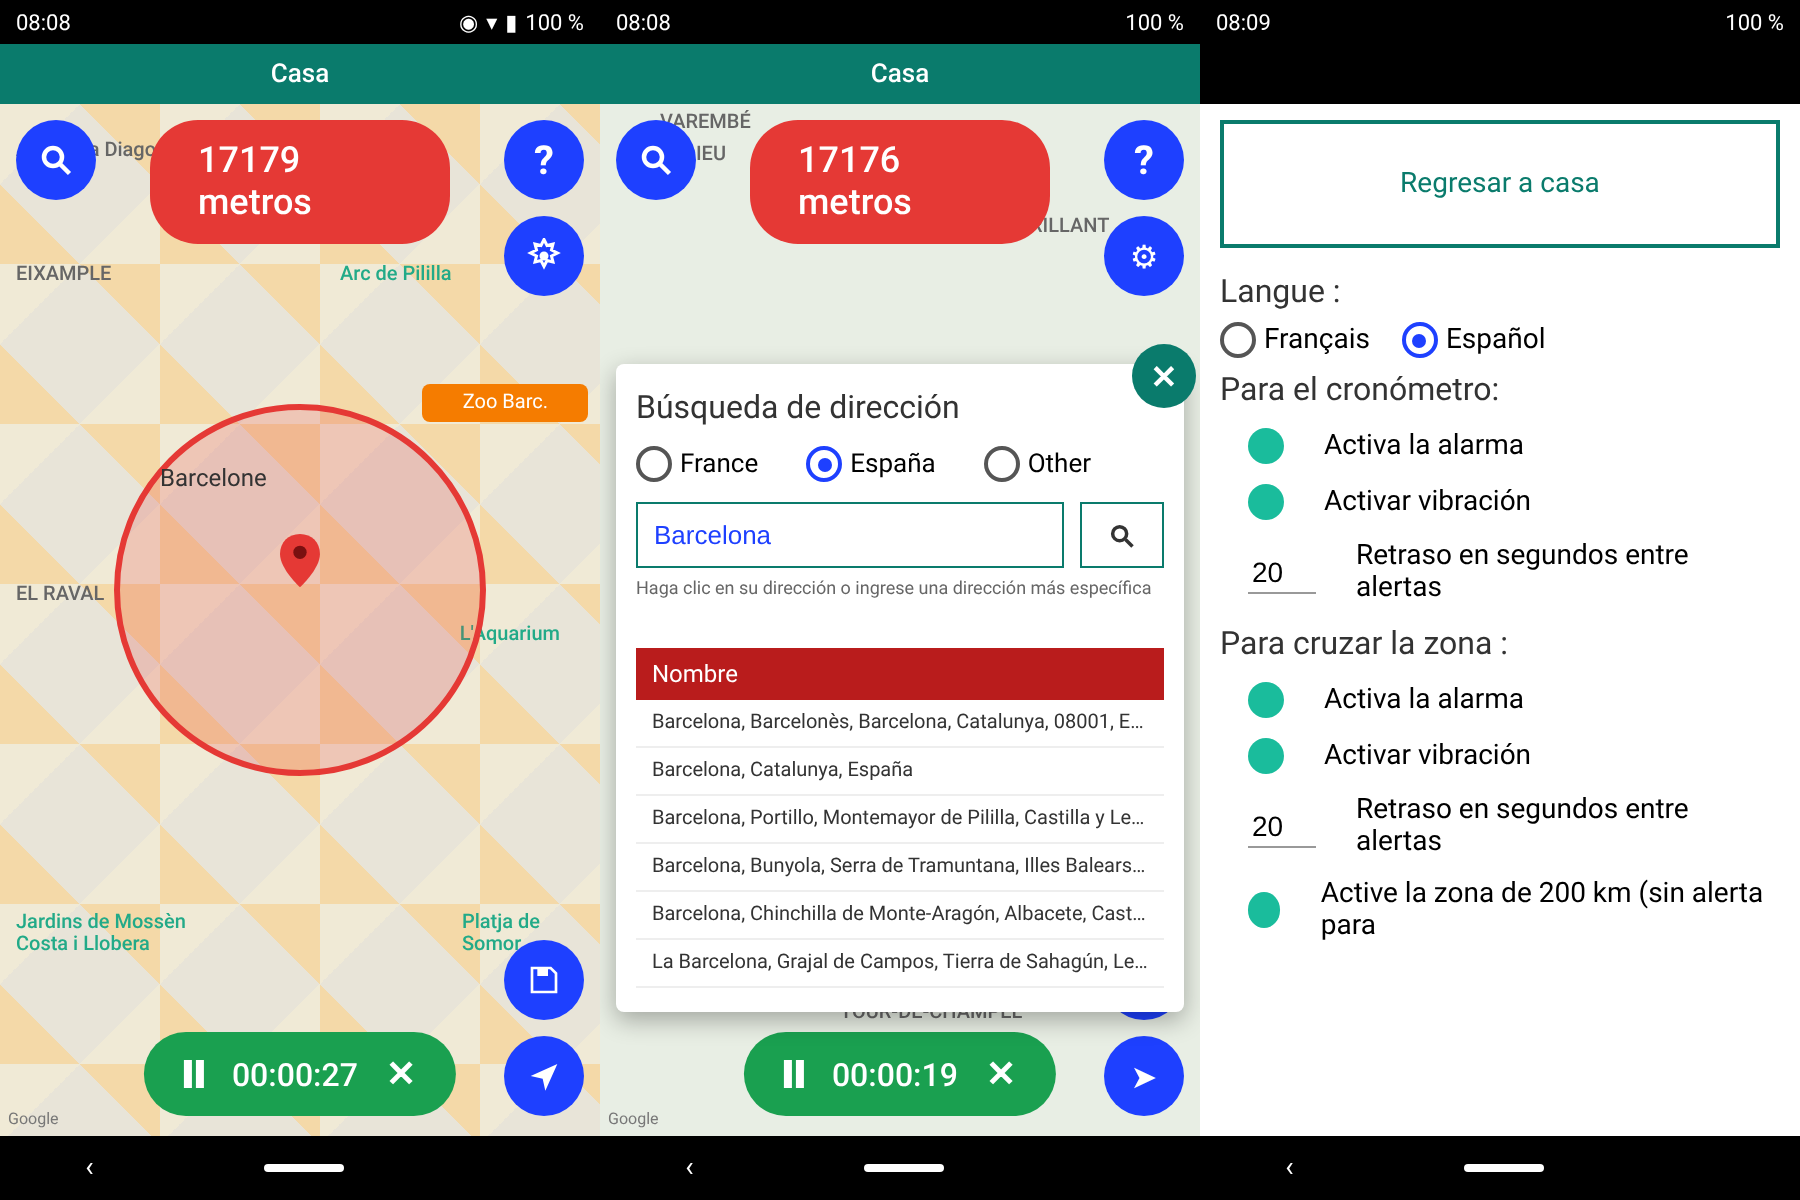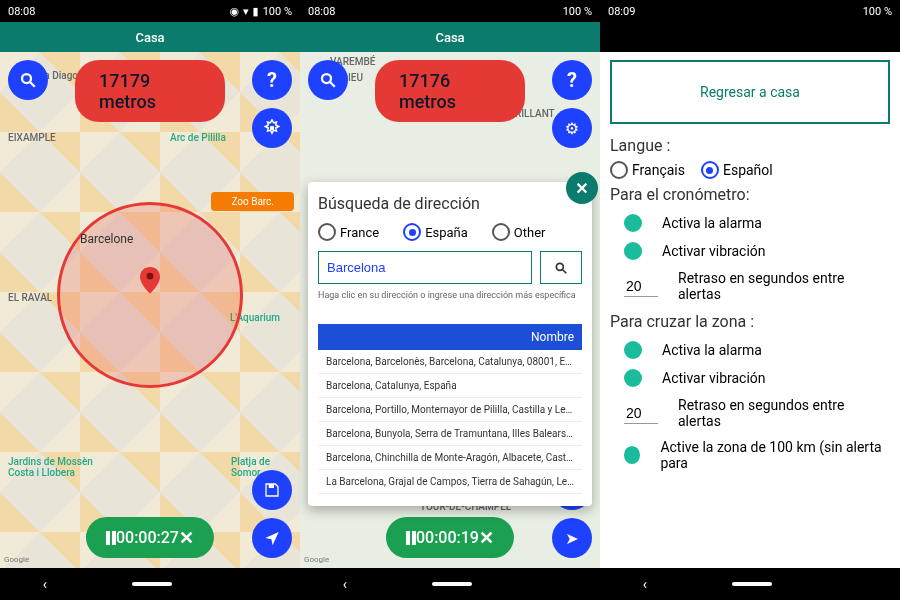"17179 metros" .distance-pill { color: #0f172a -> #ffffff }
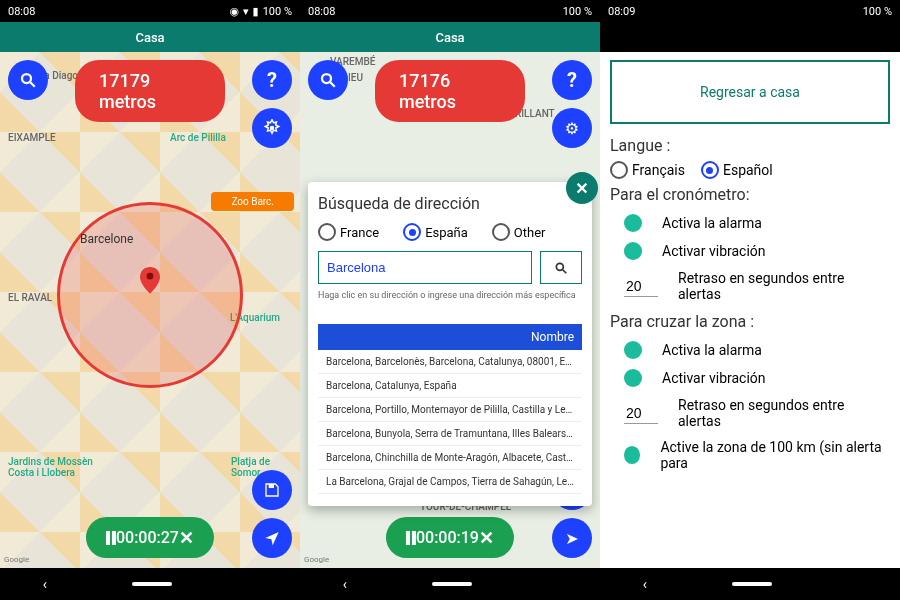"Nombre" .res-head { background: #1d4ed8 -> #b91c1c; text-align: right -> none }
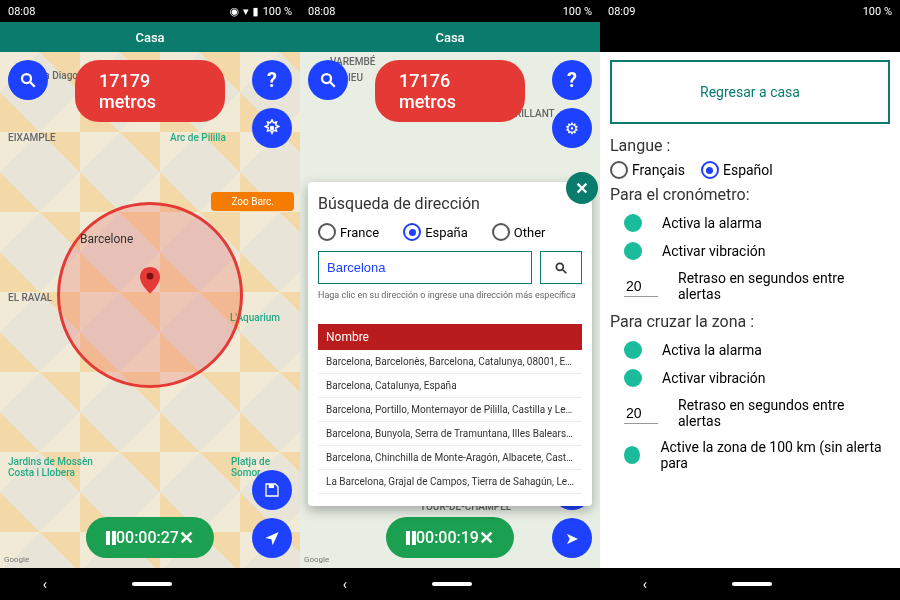"Active la zona de 100" span { text: 100 -> 200 }
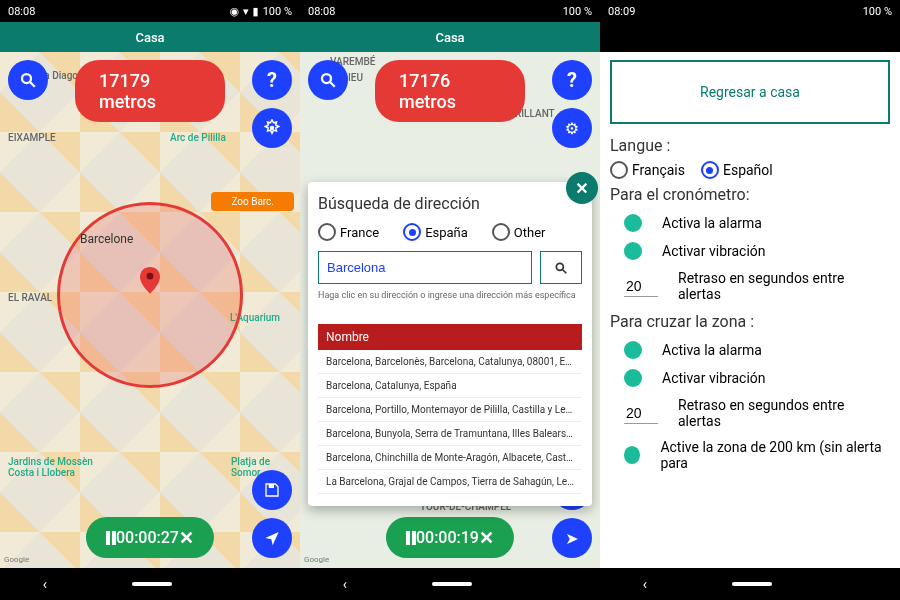"00:00:27" .timer-pill { gap: none -> 14px }
